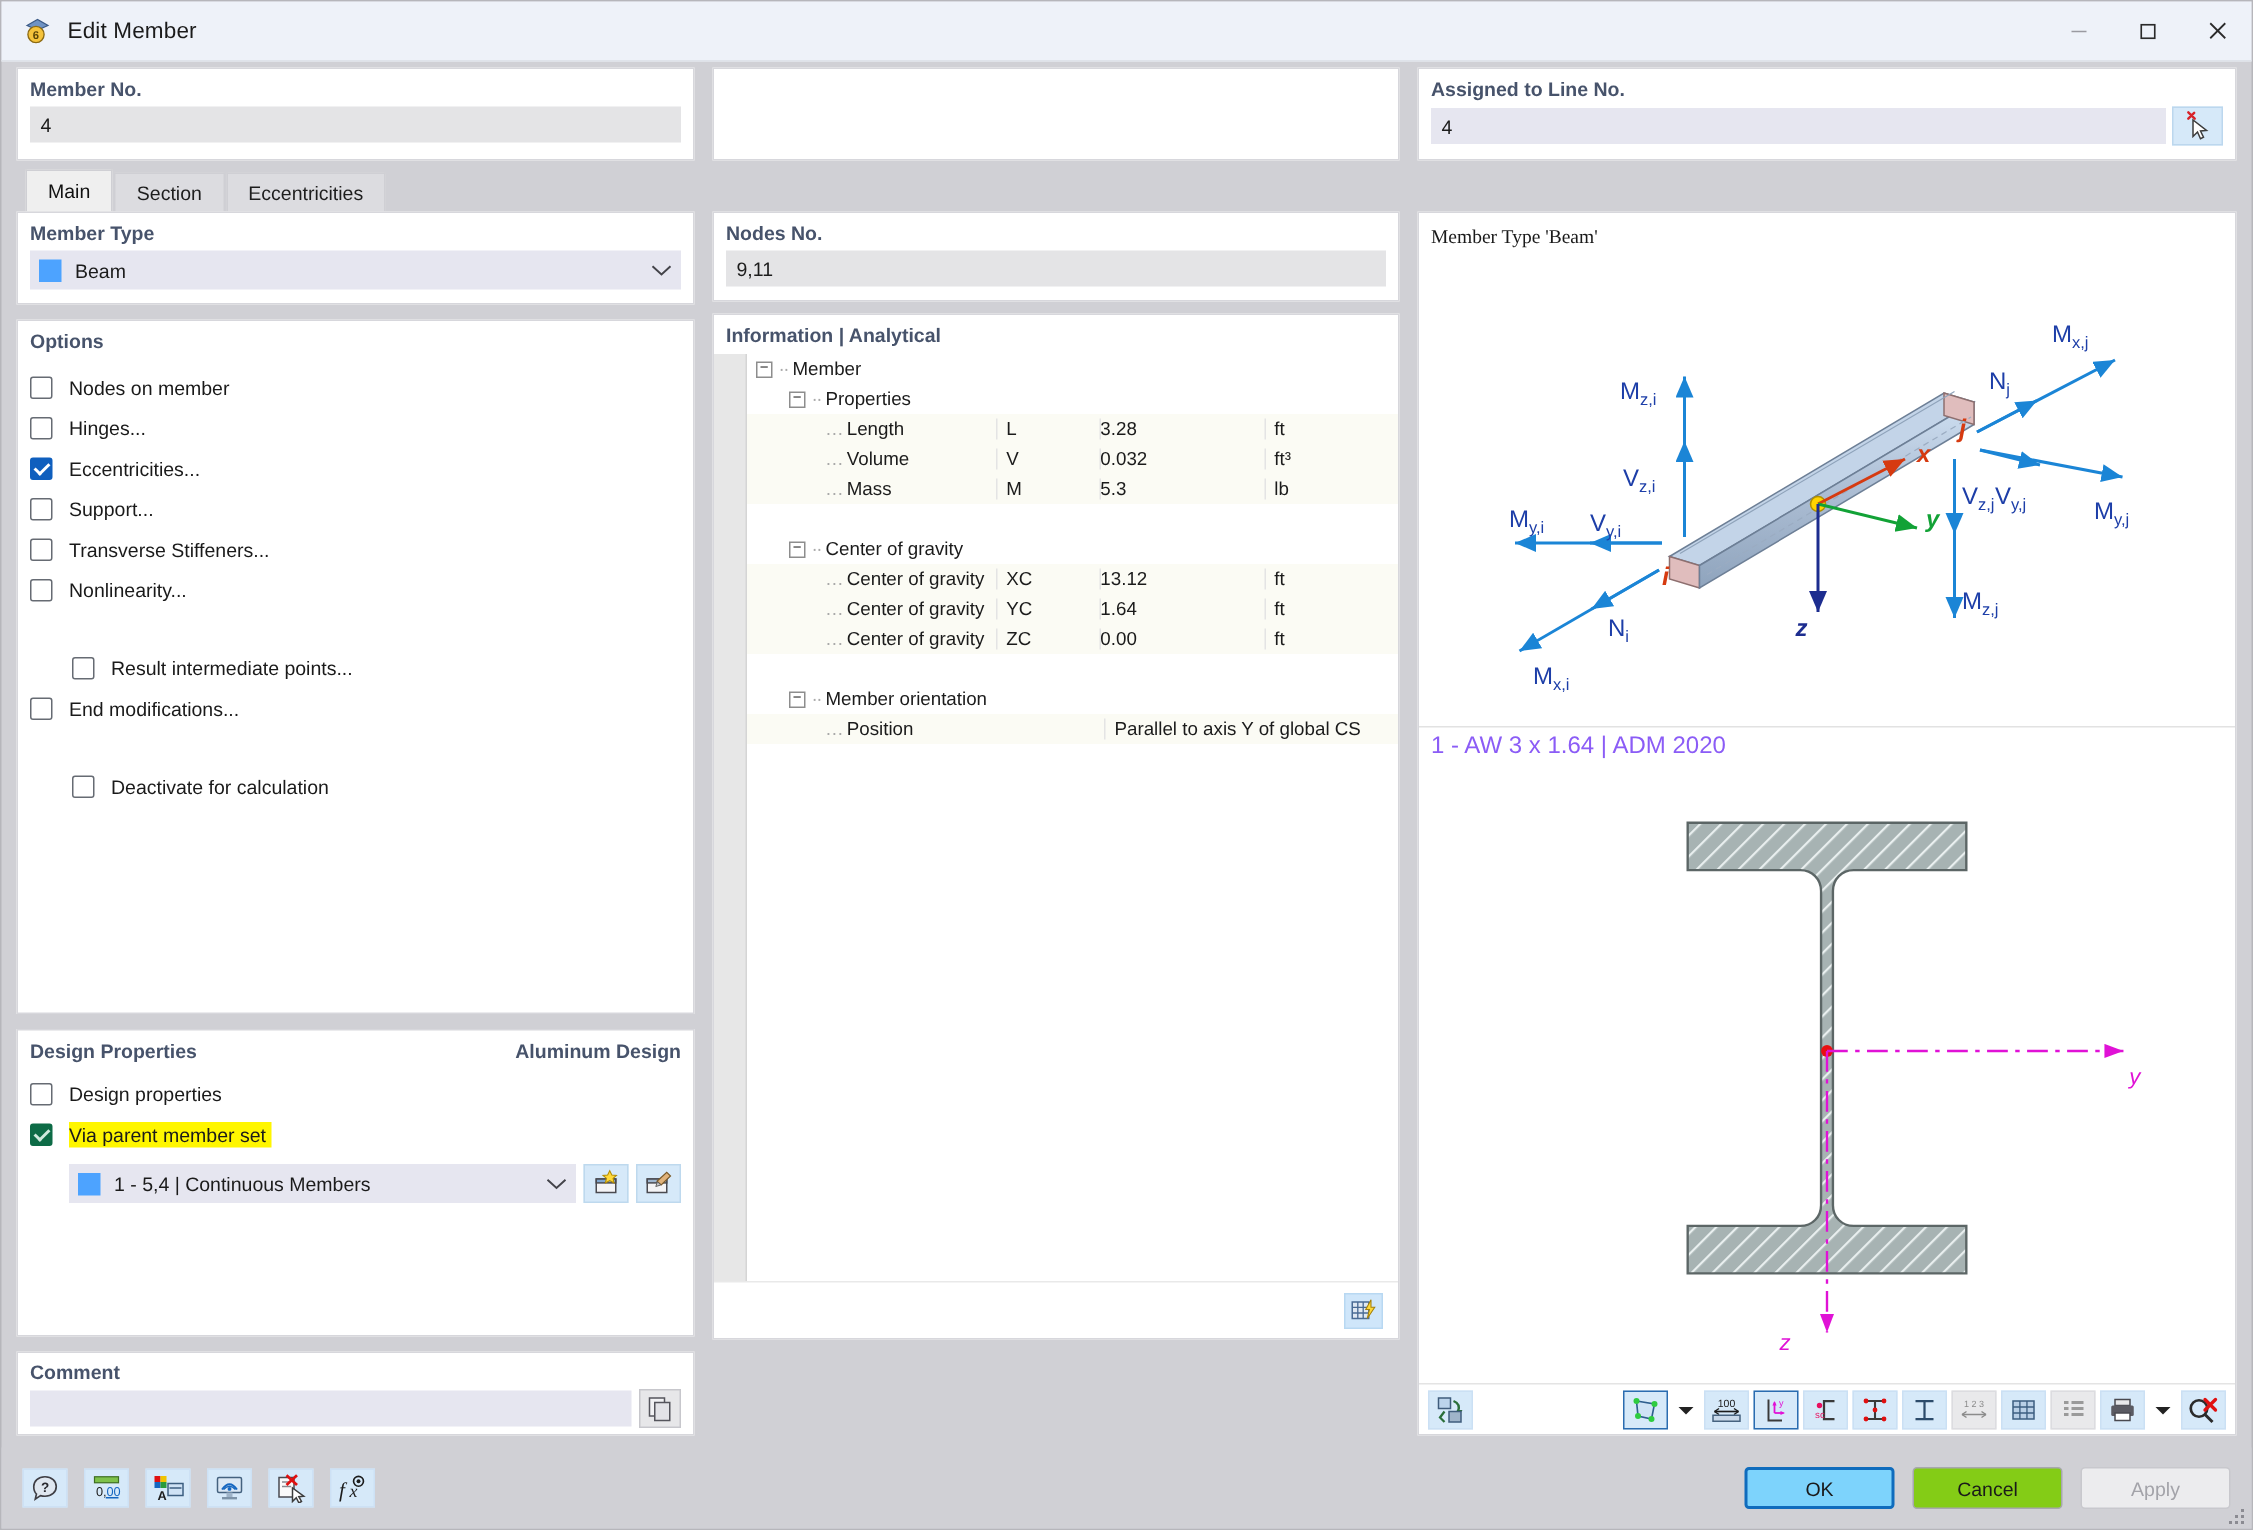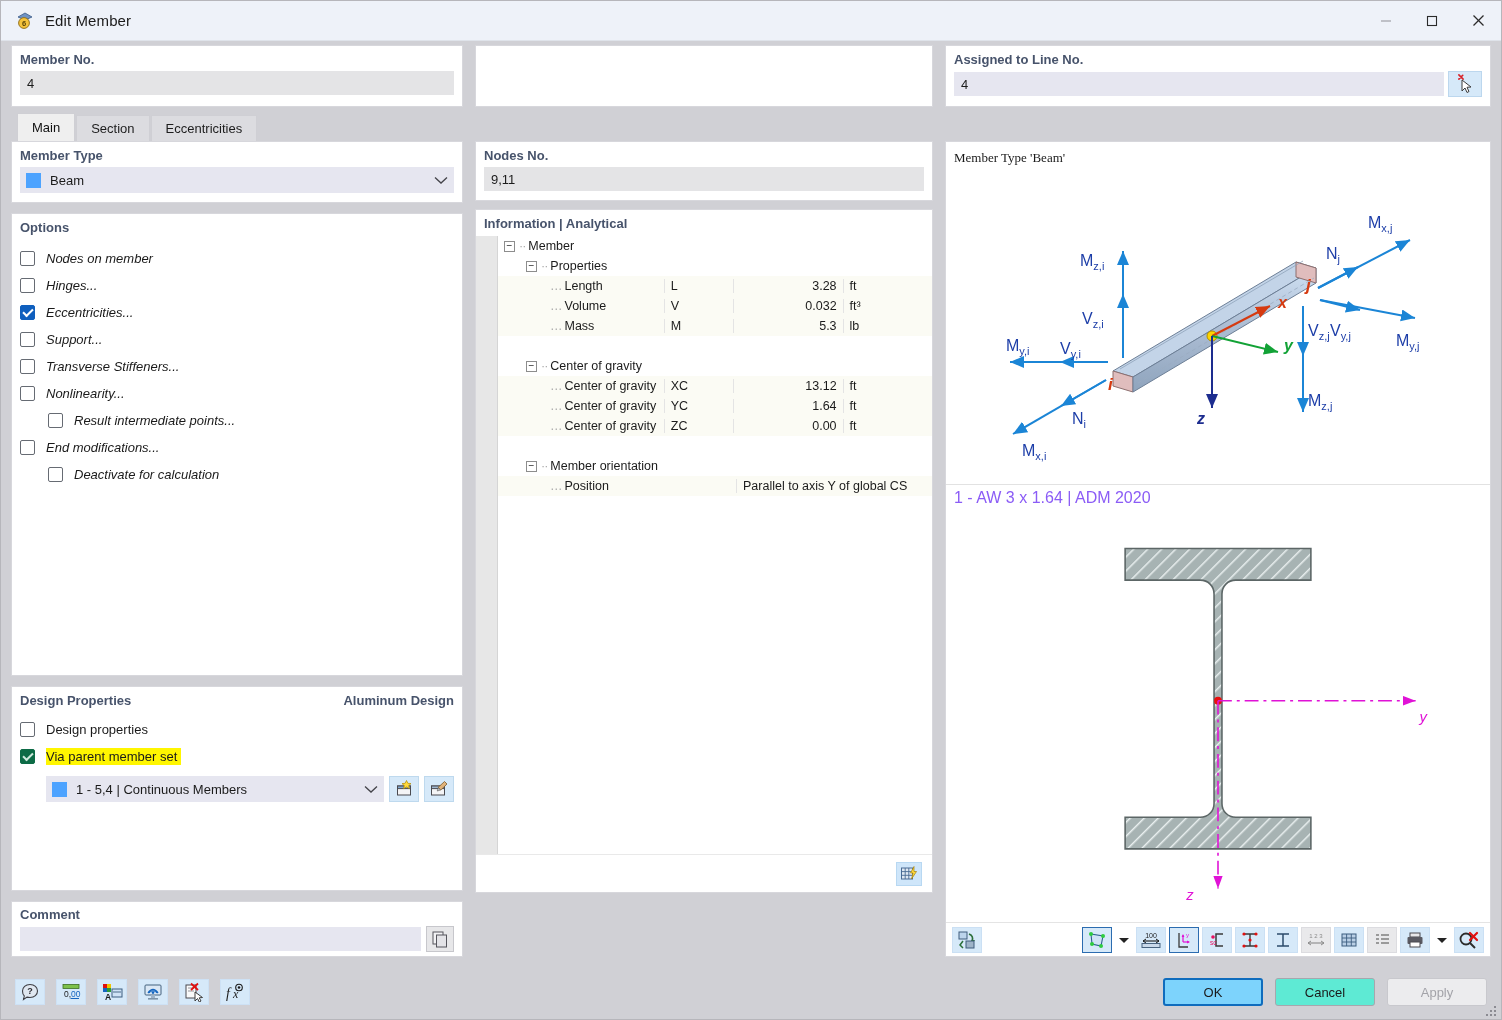"Nodes on member" .opt-list { font-style: italic -> none }
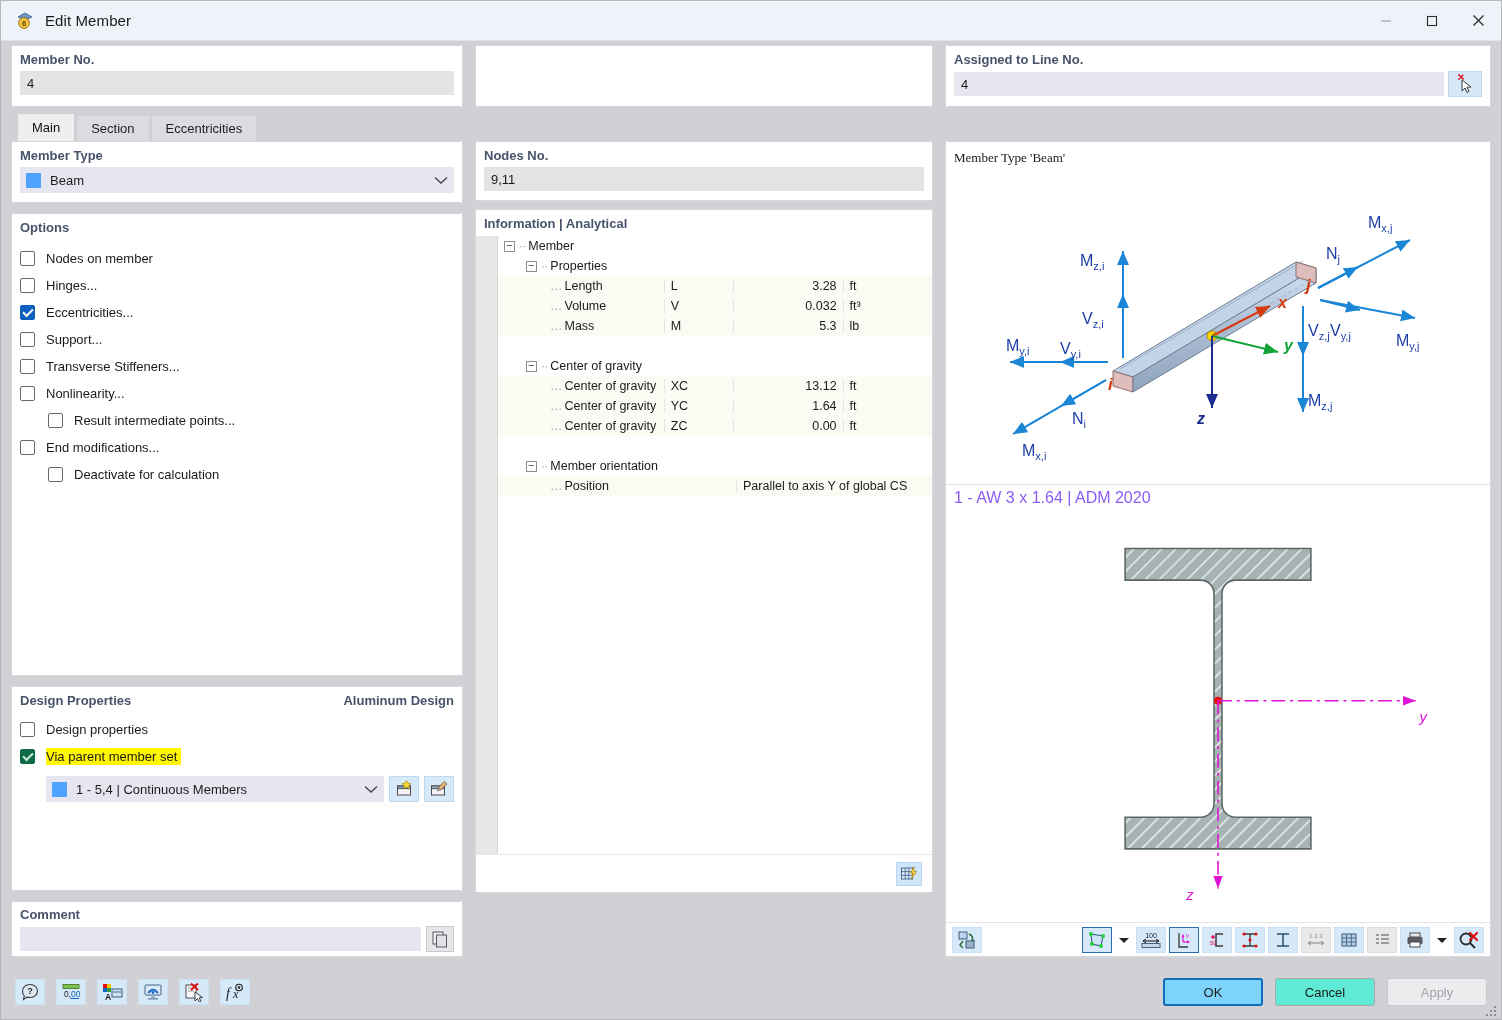"3.28" .col-val { text-align: right -> none }
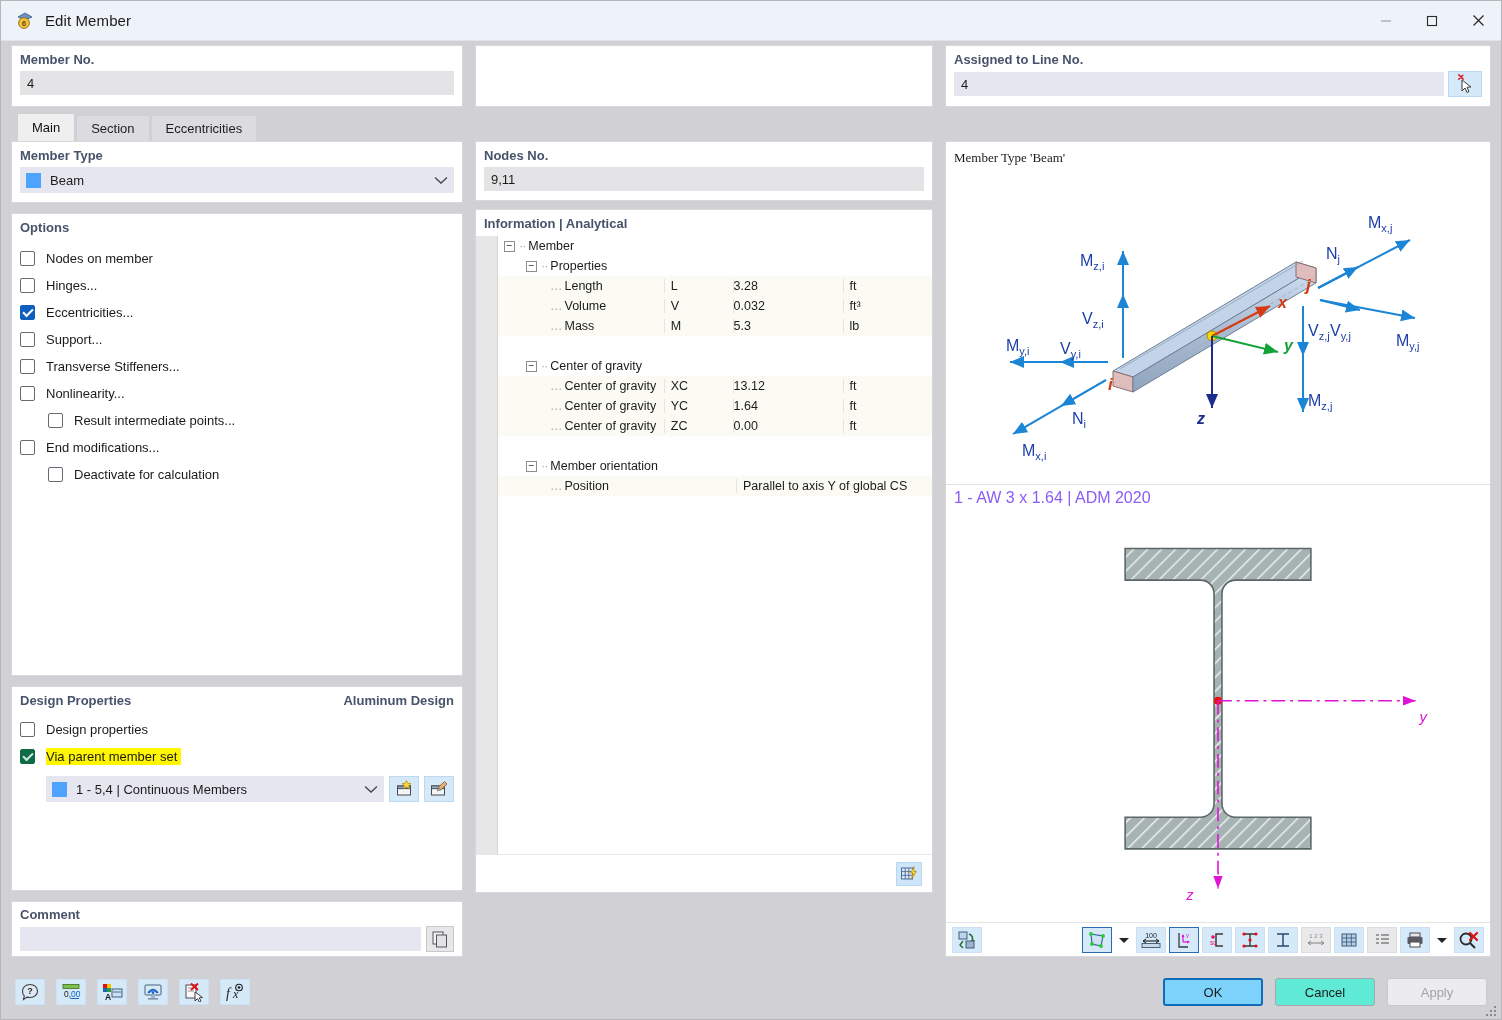"Result intermediate points..." .opt.gap { margin-top: 0 -> 25px }
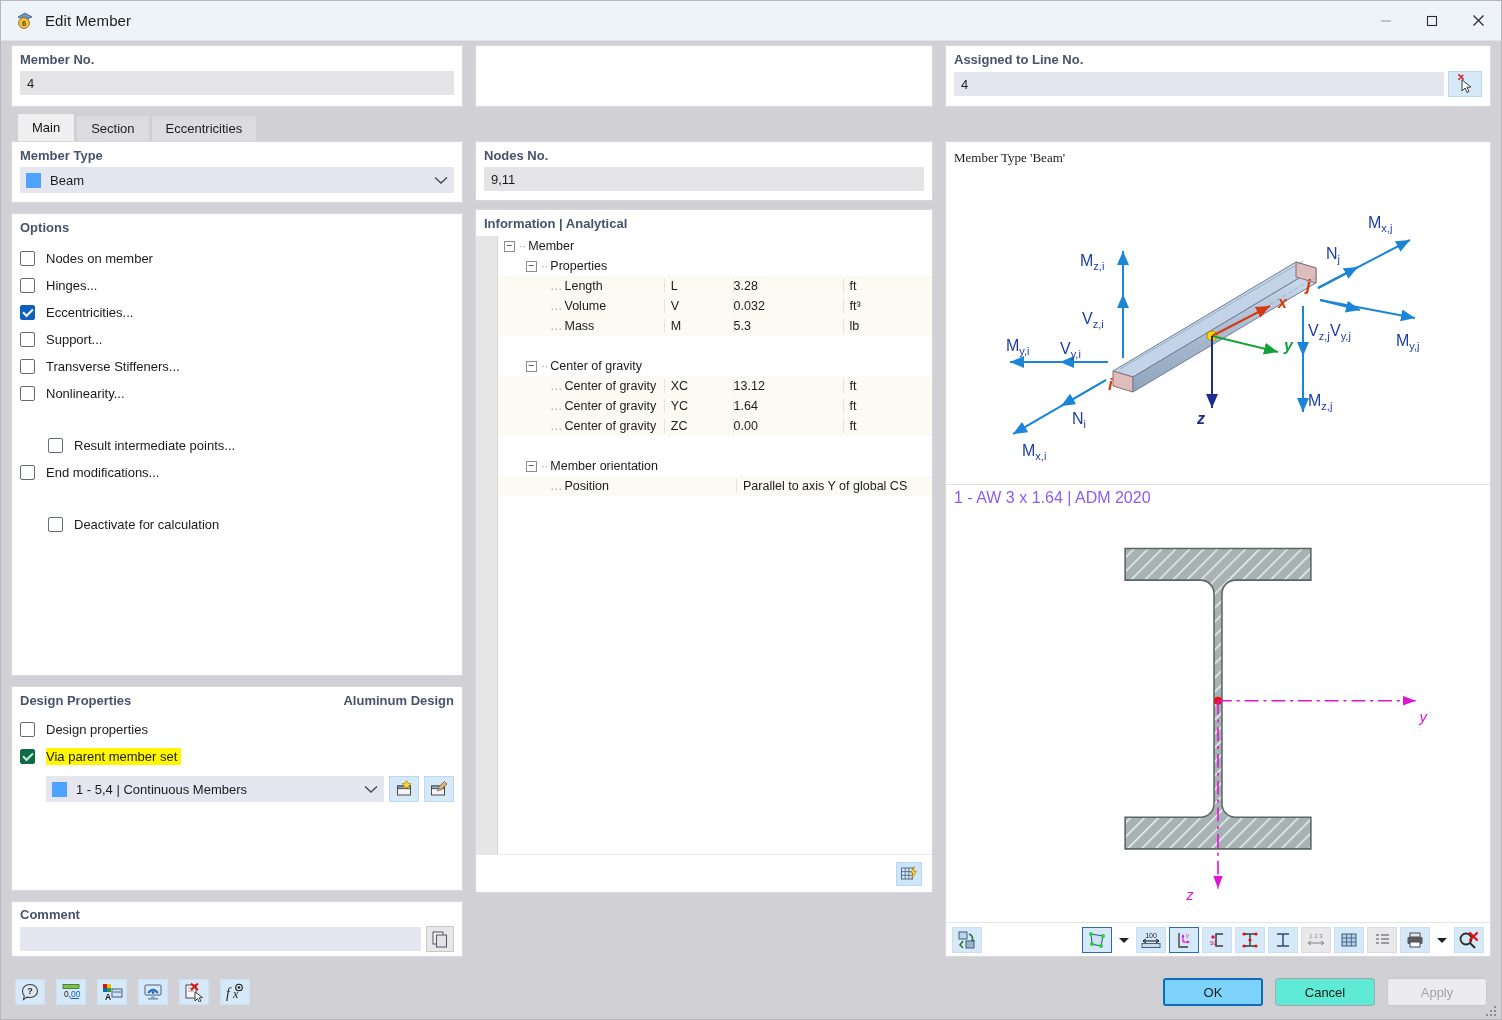"Cancel" .dlgbtn { background: #5eead4 -> #84cc16 }
